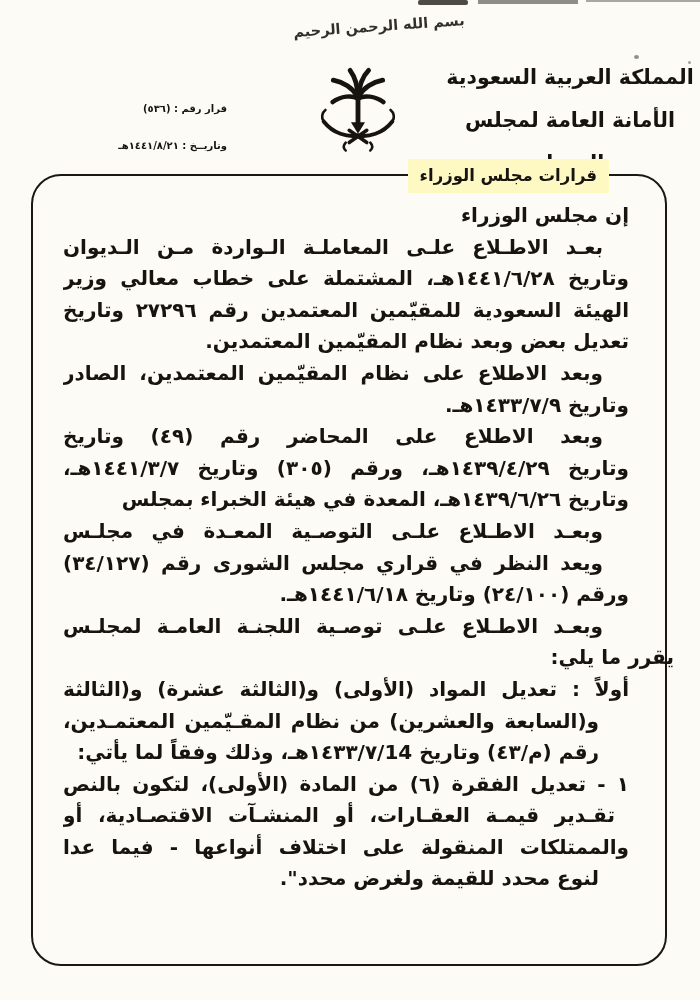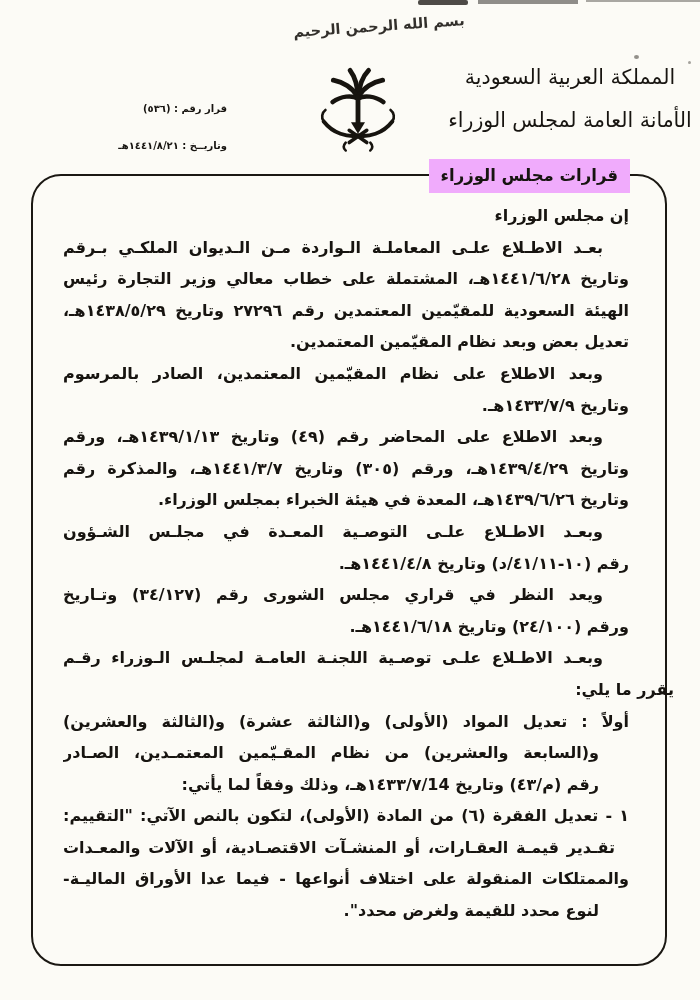"المملكة العربية السعودية" .org-block { font-weight: normal -> bold }
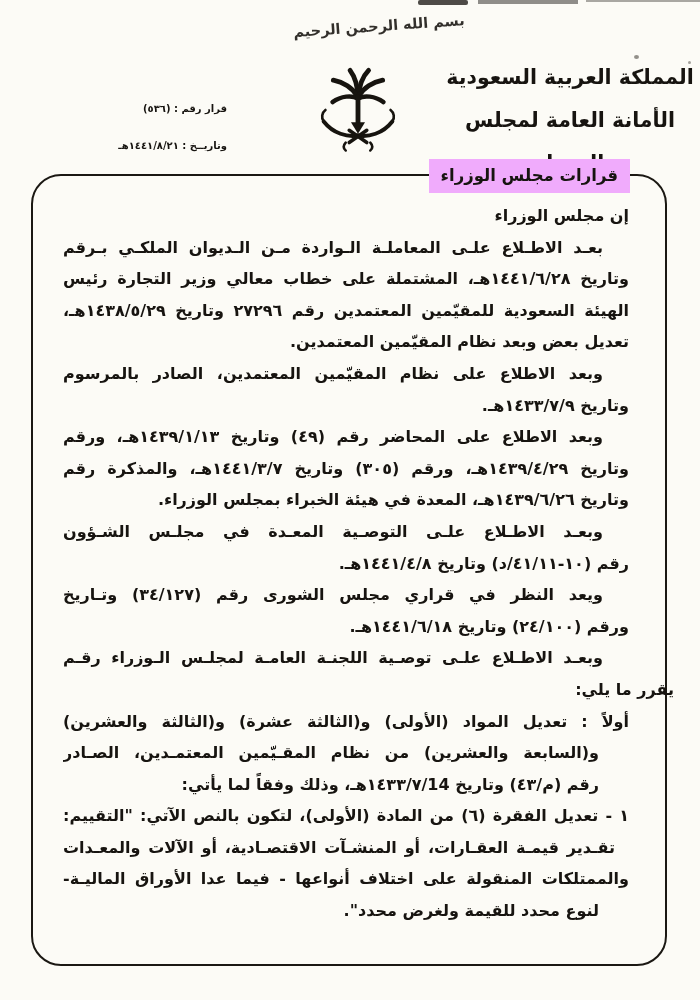"قرارات مجلس الوزراء" .box-title { background: #f0abfc -> #fef9c3; right: 35px -> 56px }
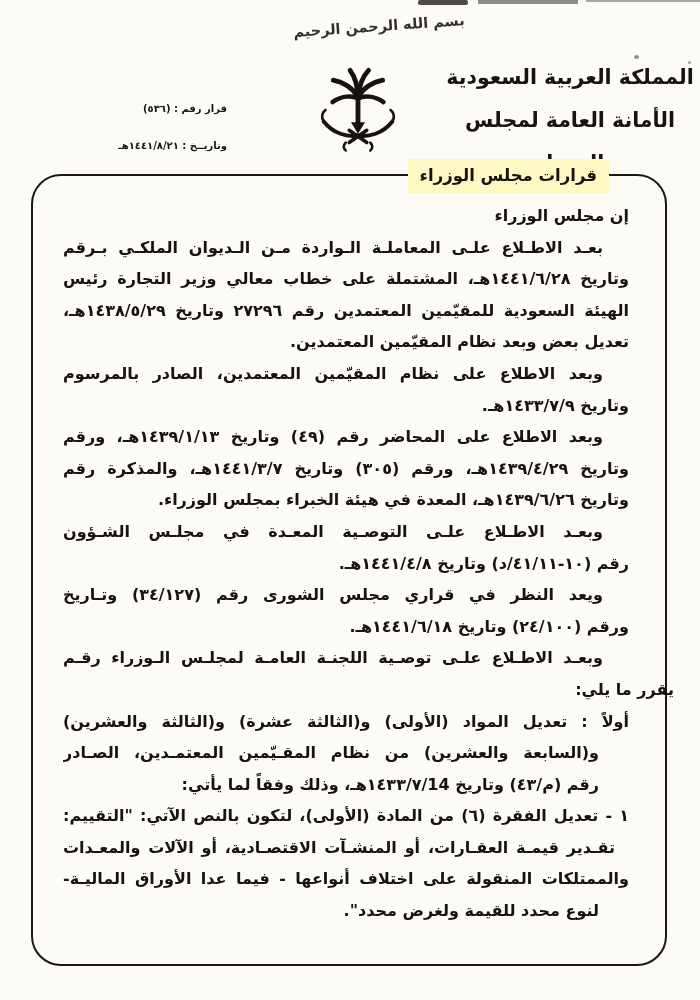"إن مجلس الوزراء" .content { font-size: 16px -> 20px }
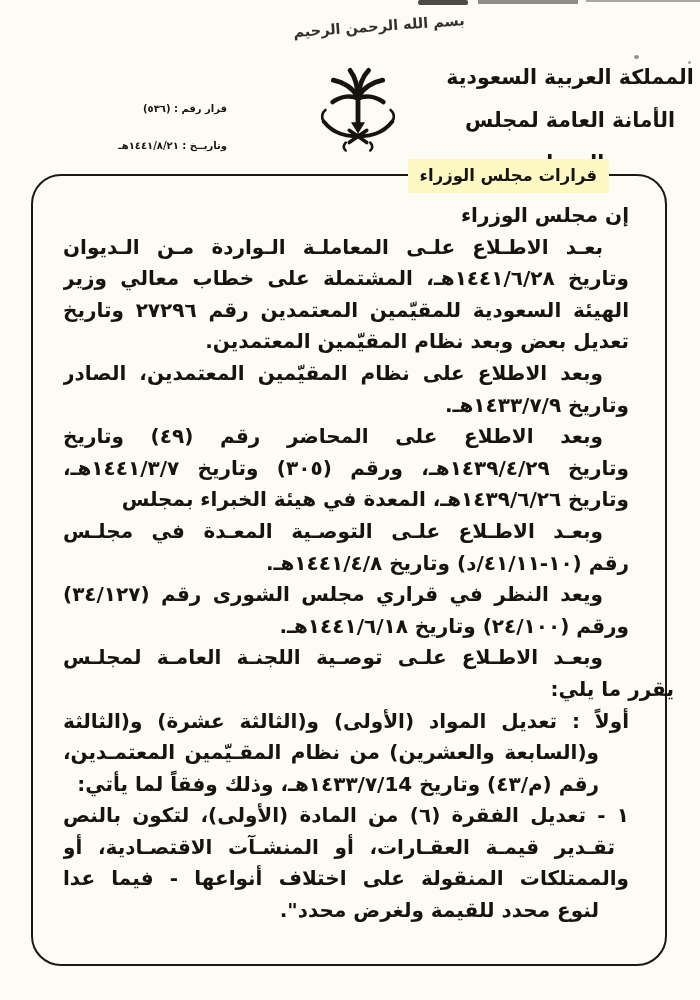"رقم (١٠-٤١/١١/د) وتاريخ ١٤٤١/٤/٨هـ." div.ln { html: <div>رقم (١٠-٤١/١١/د) وتاريخ ١٤٤١/٤/٨هـ.</div> -> none }
